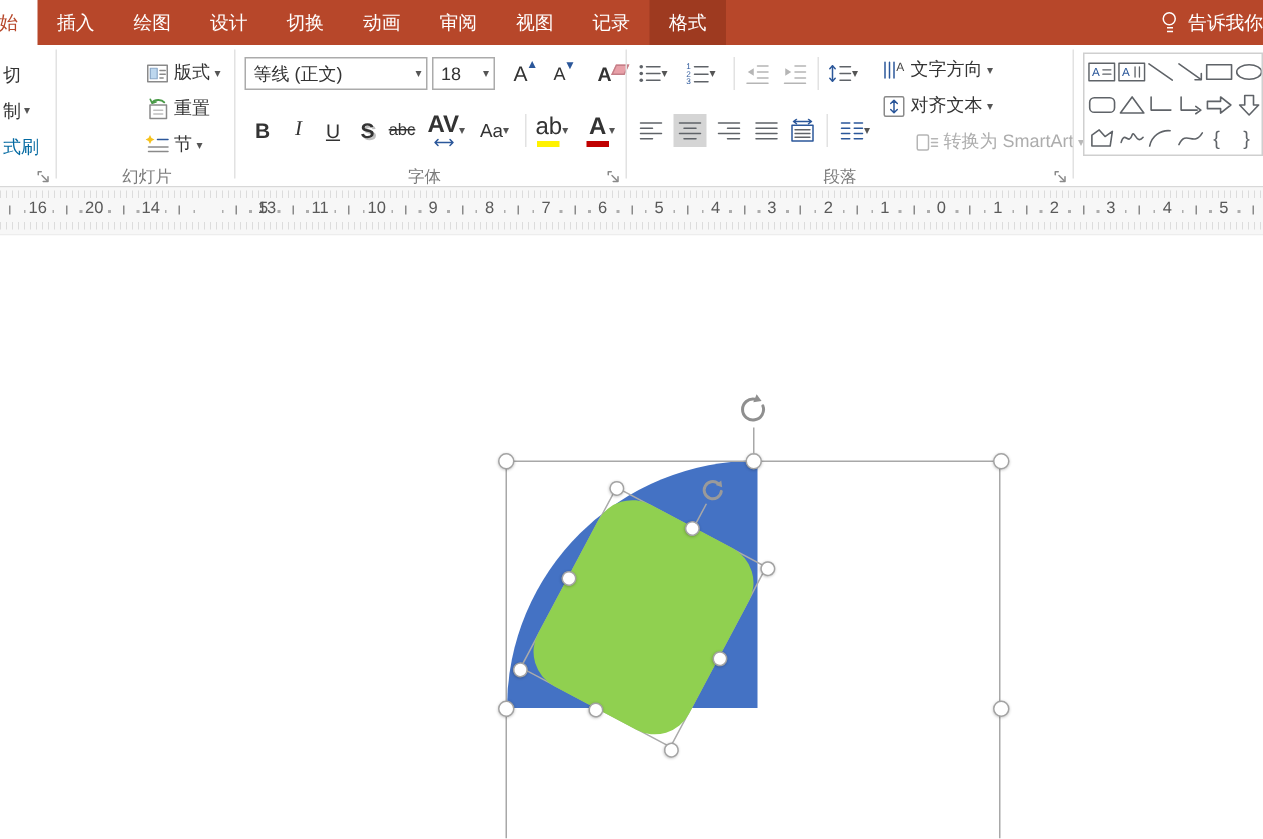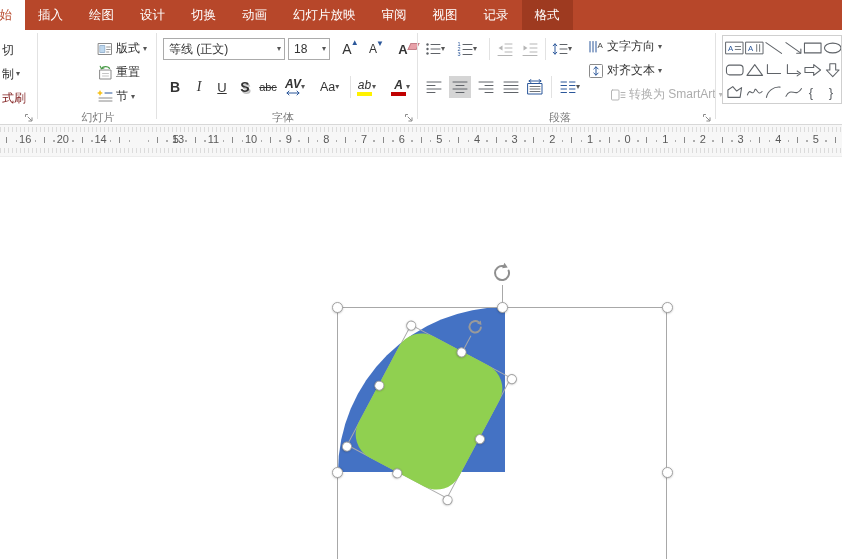"幻灯片放映" div.tab { html: <div>幻灯片放映</div> -> none }
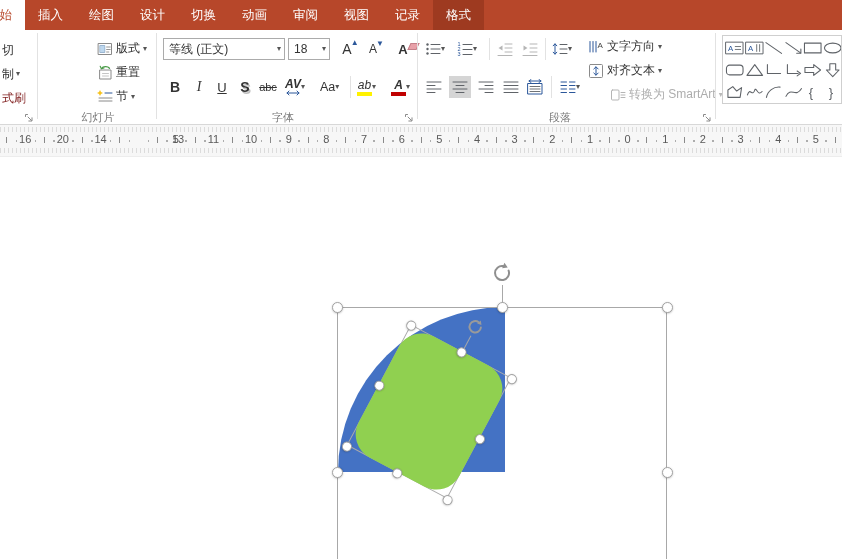"告诉我你" div.tellme { html: none -> <div> <span> <i></i> <b></b> </span> <span>告诉我你</span> </div> }
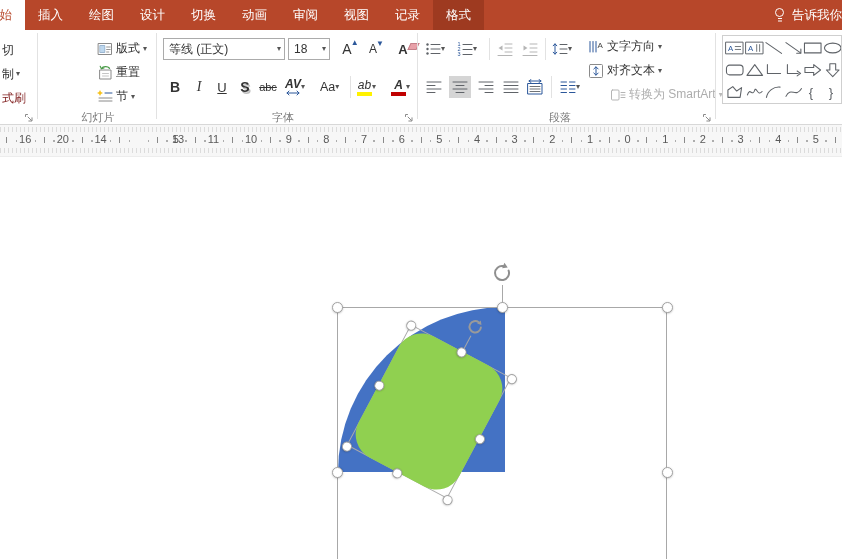"AV" .stack .t { font-size: 12px -> 16px; font-style: italic -> none }
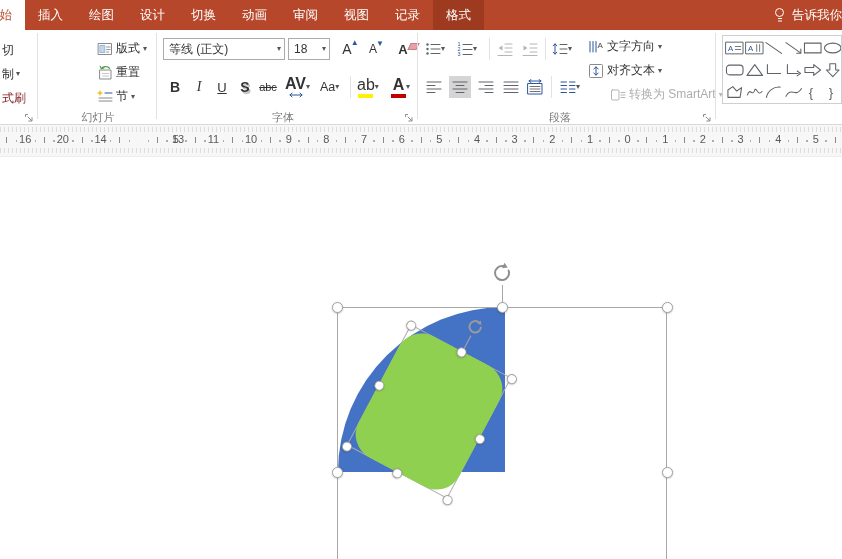"式刷" .txtbtn.disabled { color: #7f1d1d -> #0369a1 }
